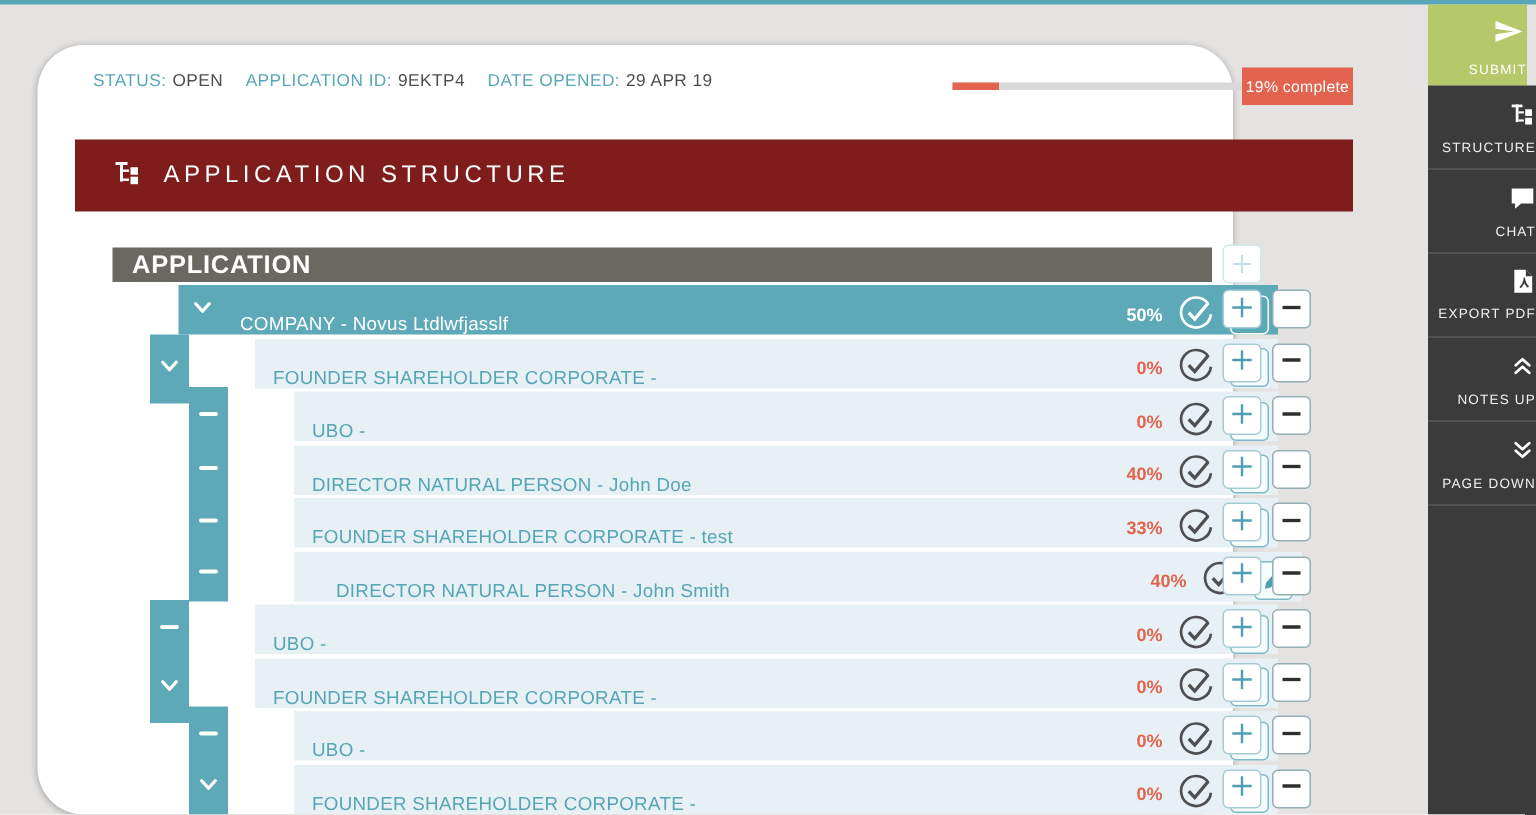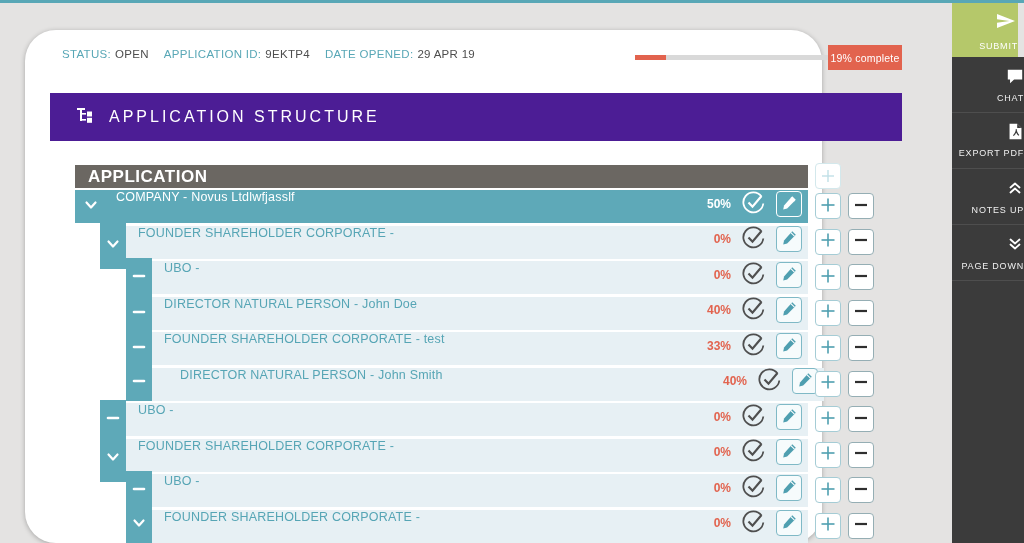"STRUCTURE" button.side-item { html: none -> <button> <span><svg> <g> <rect></rect> <rect></rect> <rect></rect> <rect></rect> <rect></rect> <rect></rect> </g> </svg></span> <span>STRUCTURE</span> </button> }
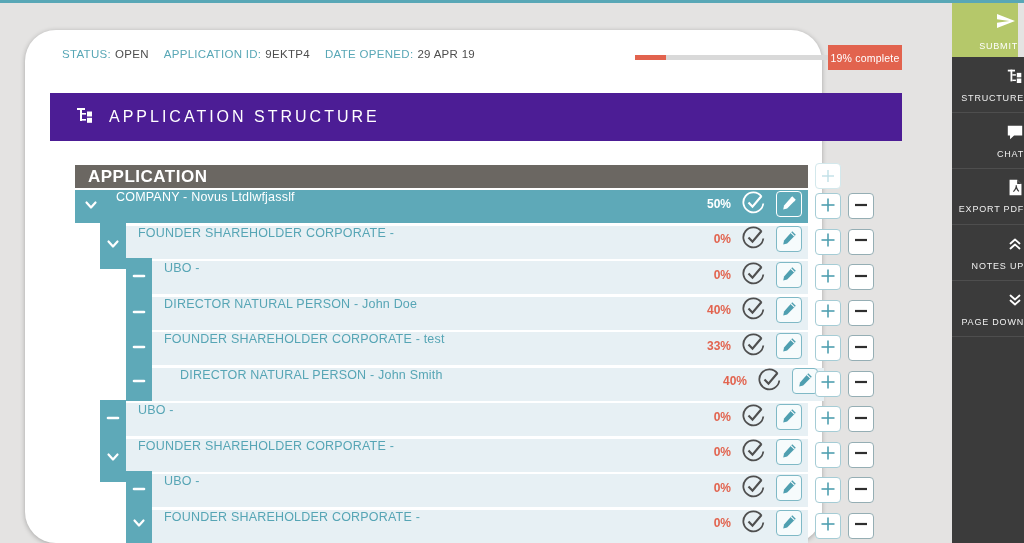"APPLICATION STRUCTURE" .section-header { background: #4c1d95 -> #7f1d1d }
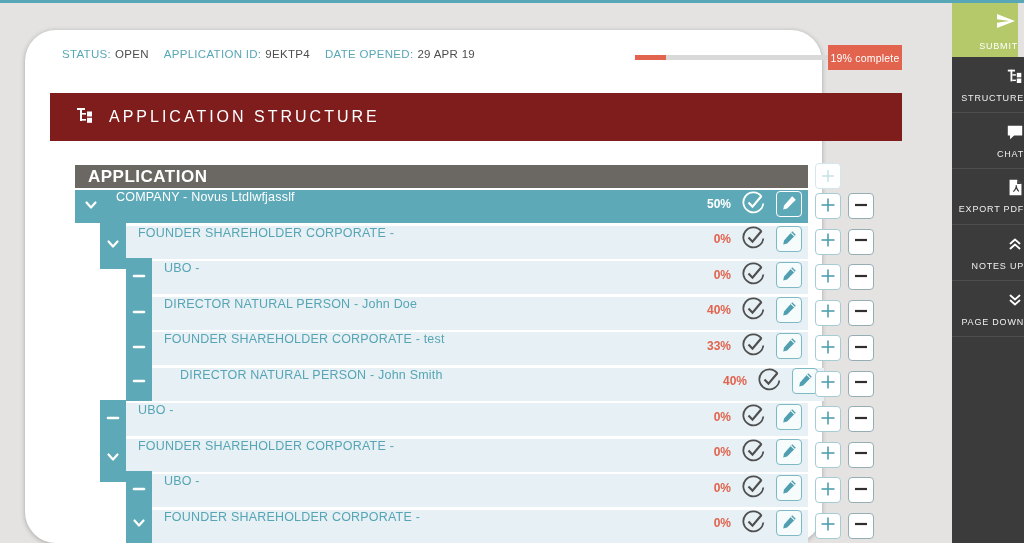"COMPANY - Novus Ltdlwfjasslf" .row-bg { align-items: flex-start -> flex-end; margin-left: none -> 44px }
